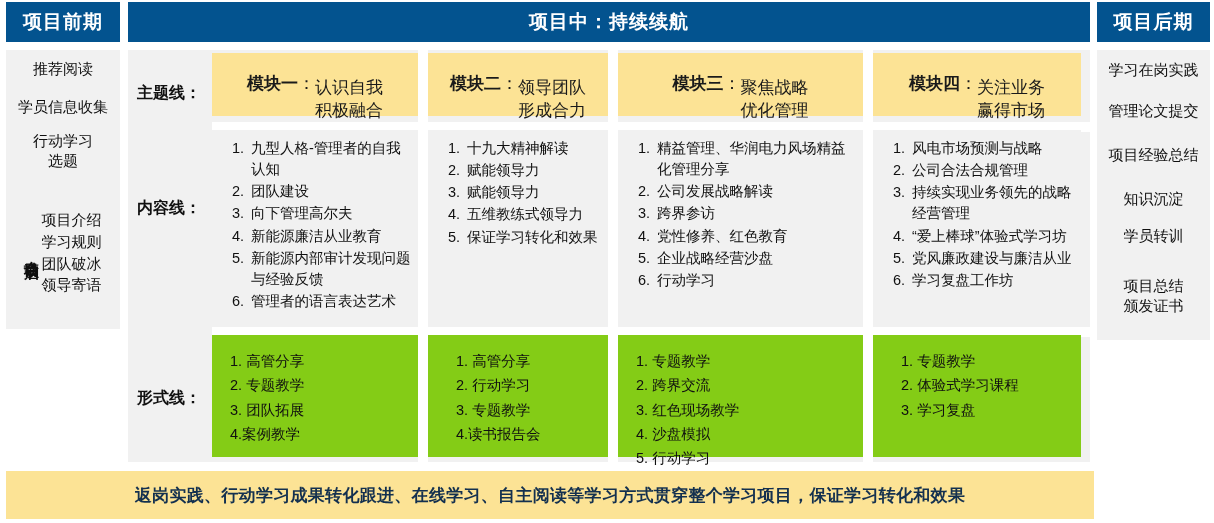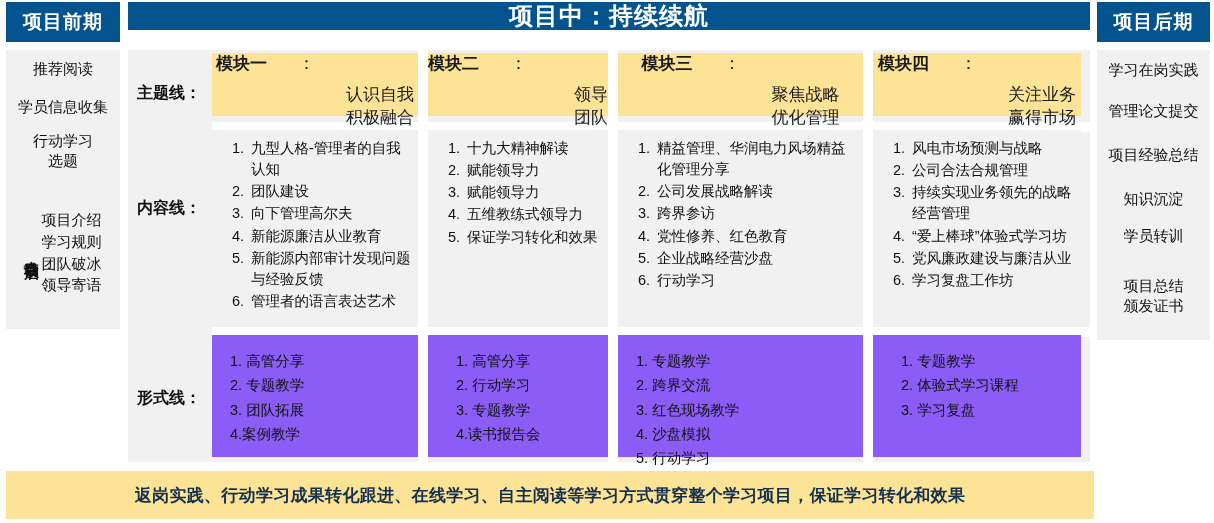"项目中：持续续航" #hdr-mid { font-size: 24px -> 19px; height: 28px -> 40px }
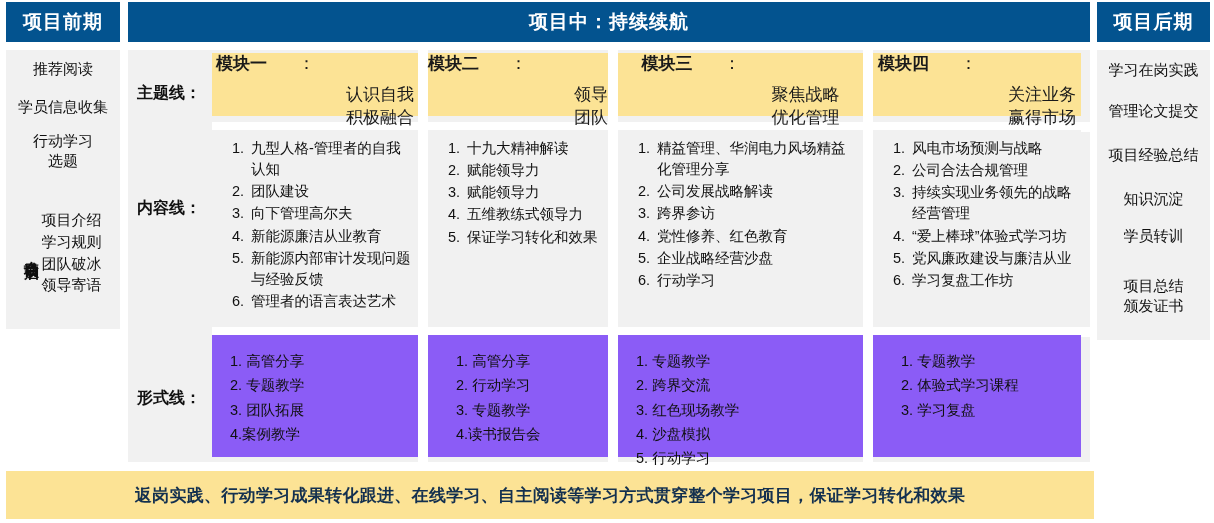"模块一" .theme-box { align-items: flex-start -> center; gap: 31px -> none }
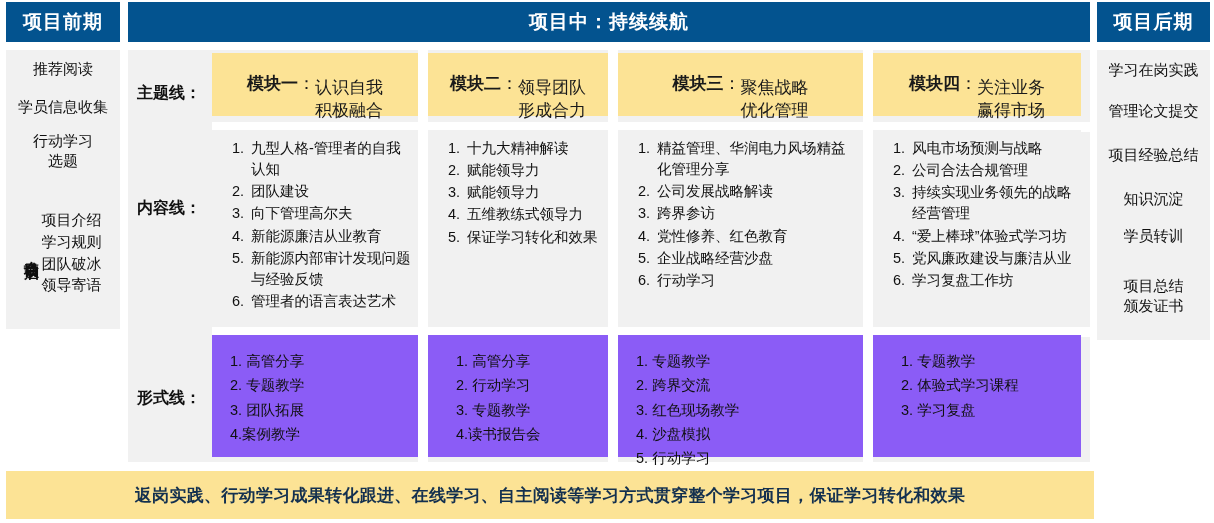"1. 高管分享" .form-box { background: #8b5cf6 -> #84cc16 }
